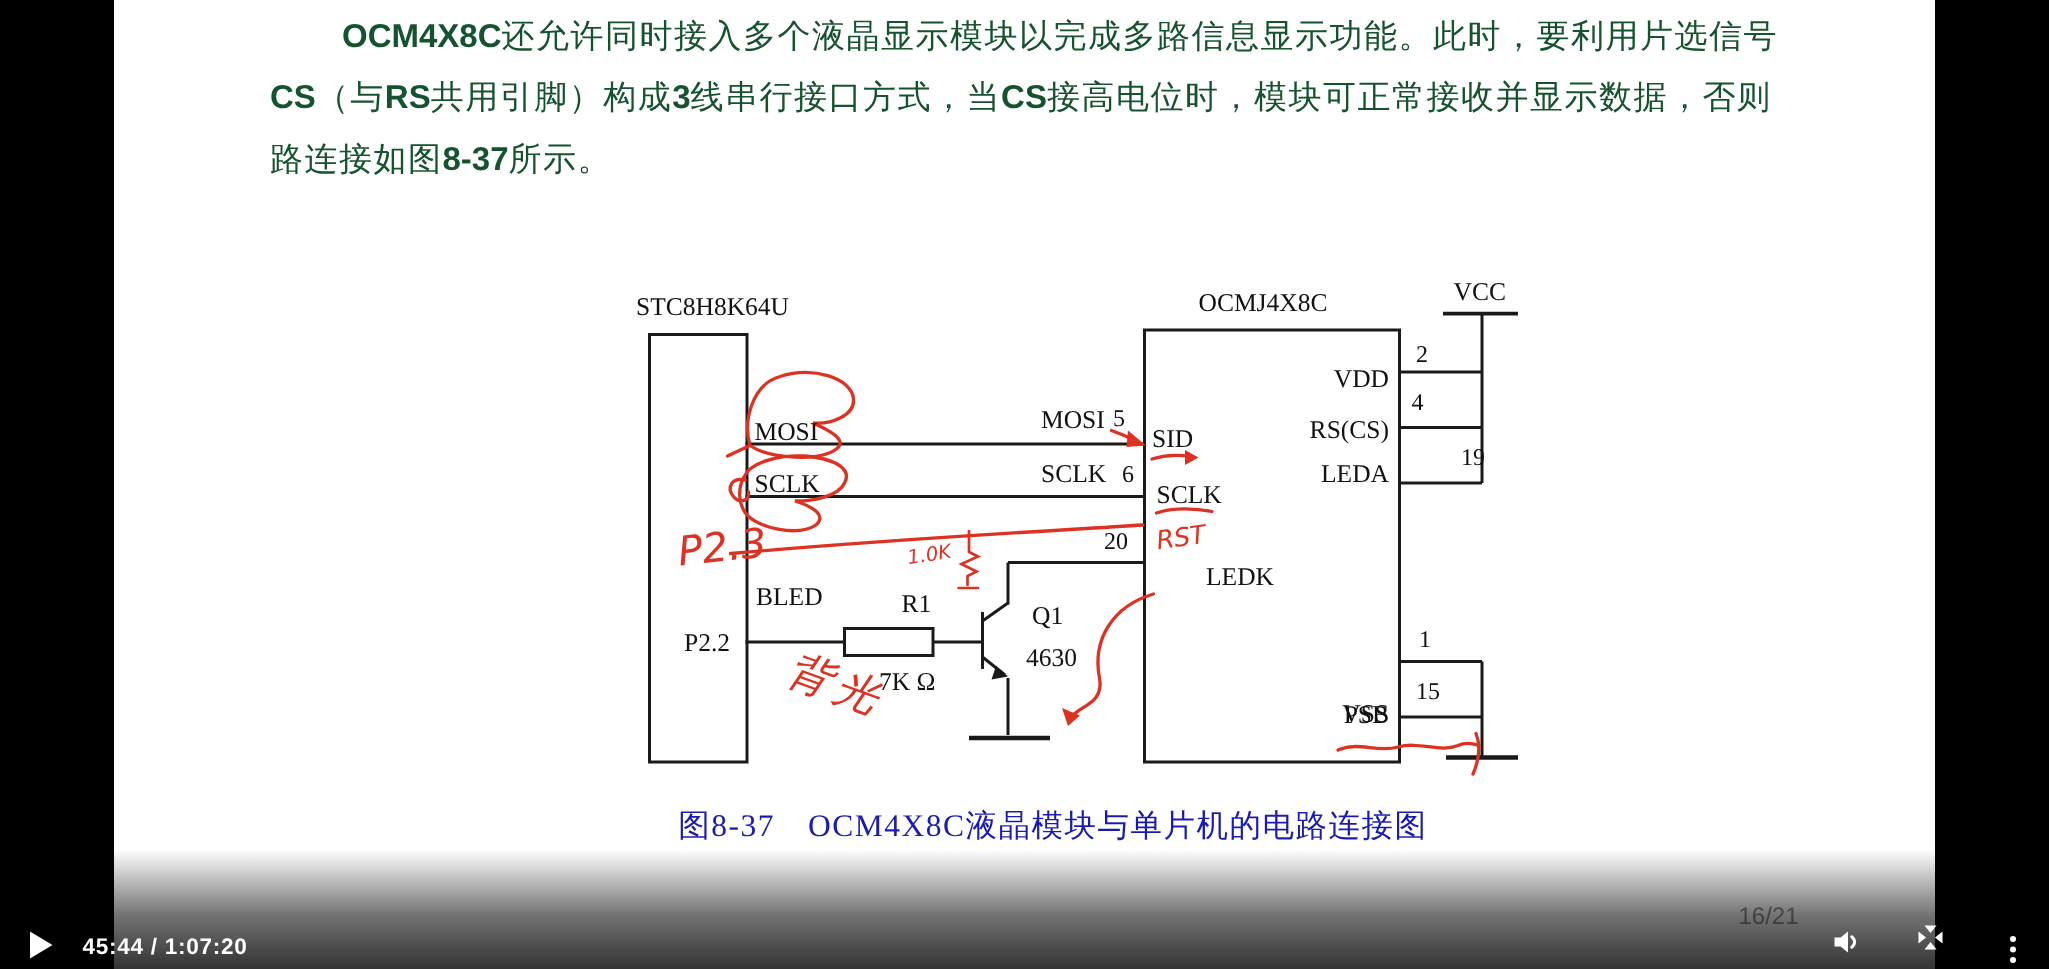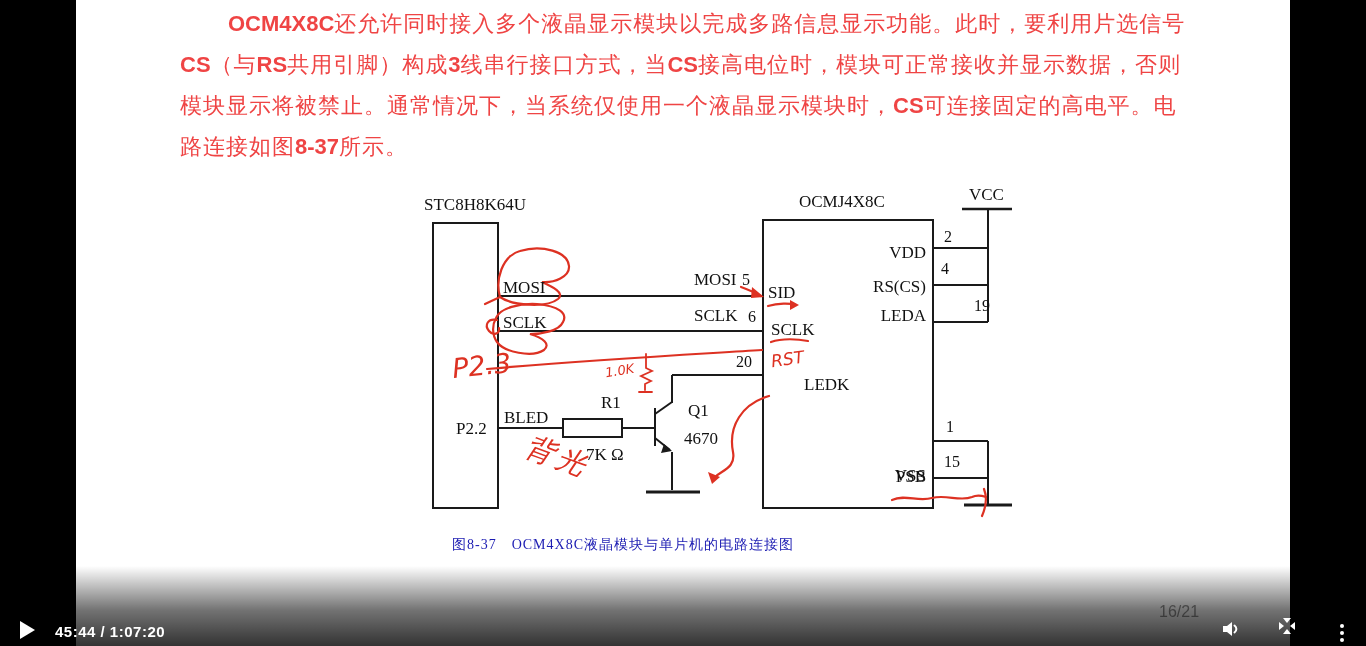"OCM4X8C还允许同时接入多个液晶显示模块以完成多路信息显示功能。此时，要利用" #para { color: #ef4444 -> #14532d }
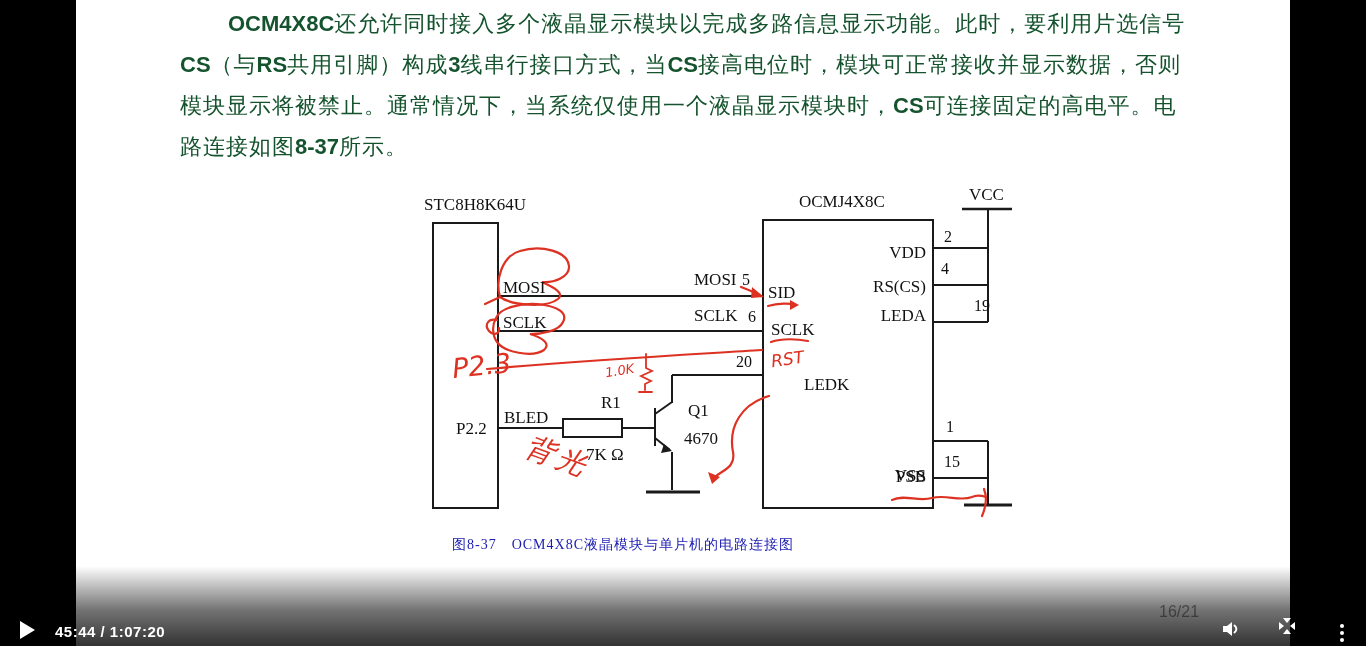"模块显示将被禁止。通常情况下，当系统仅使用一个液晶显示模块时，CS可连接固定的高" div.para-line { html: <div><span>模块显示将被禁止。通常情况下，当系统仅使用一个液晶显示模块时，</span><span>CS</span><span>可连接固定的高电平。电</span></div> -> none }
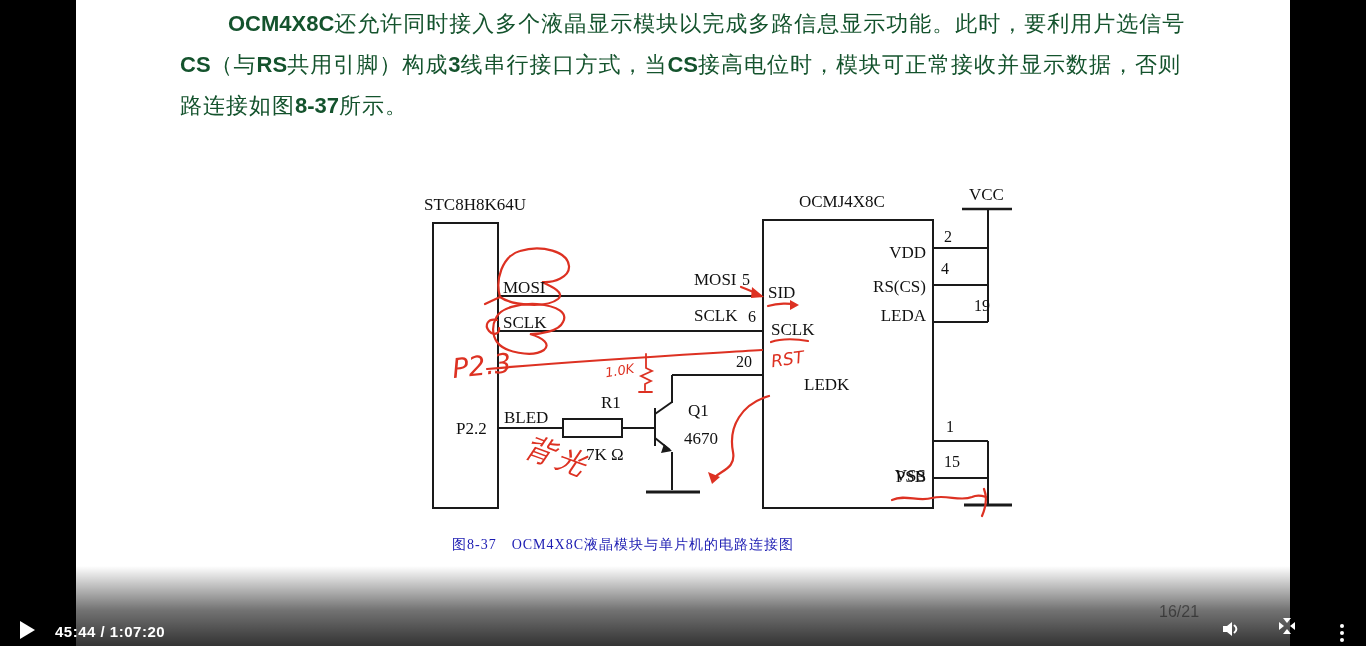"BLED" div.dlabel { top: 408px -> 388px }
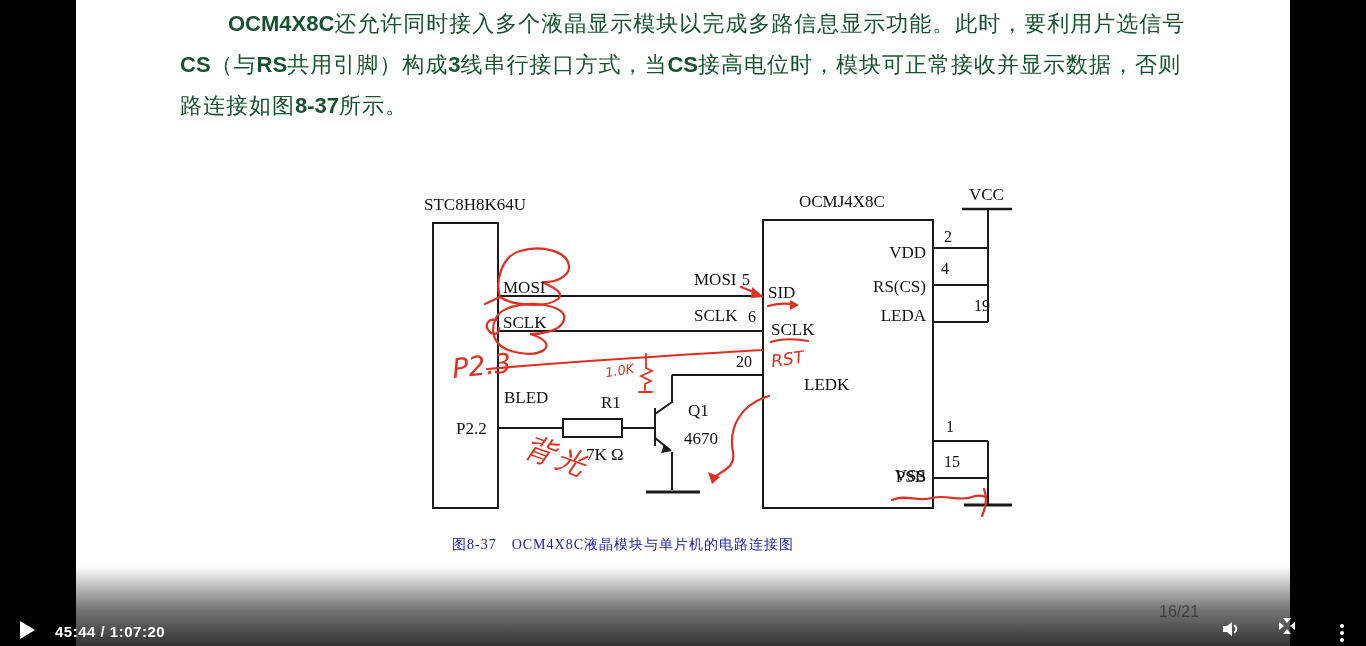"4670" div.dlabel { text: 4670 -> 4630 }
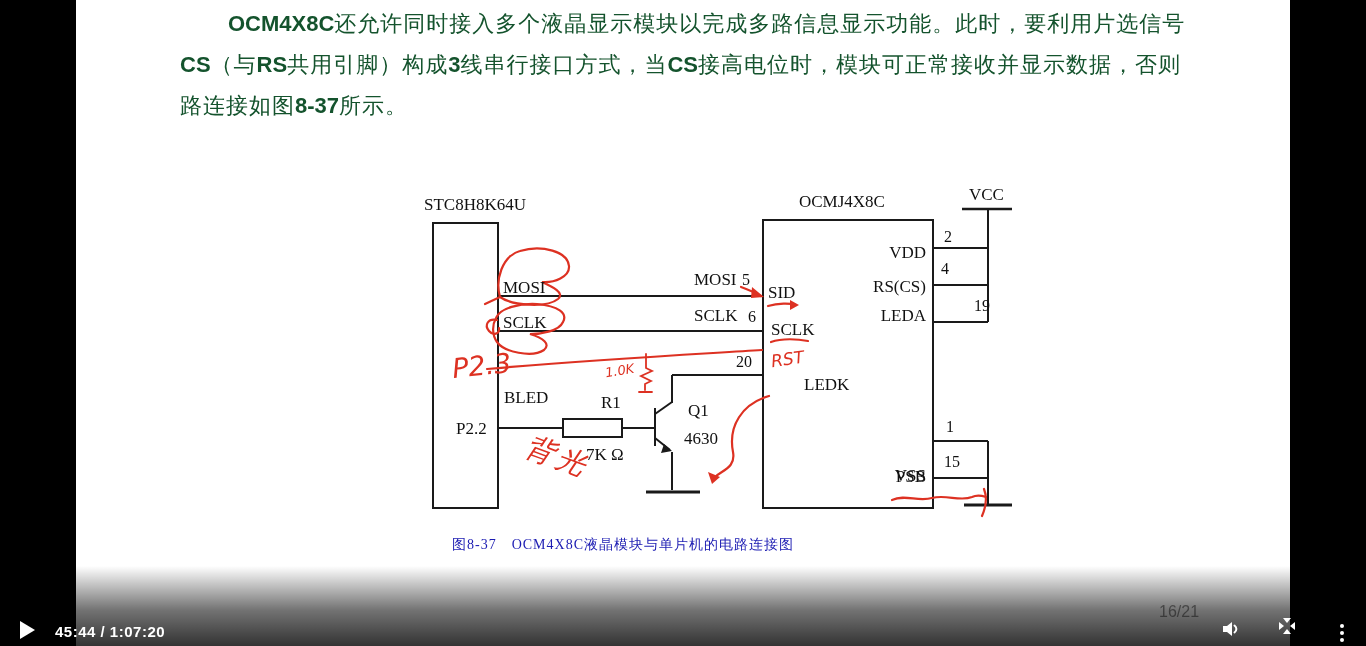"图8-37 OCM4X8C液晶模块与单片机的电路连接图" #caption { font-size: 14px -> 21px; text-align: left -> center }
